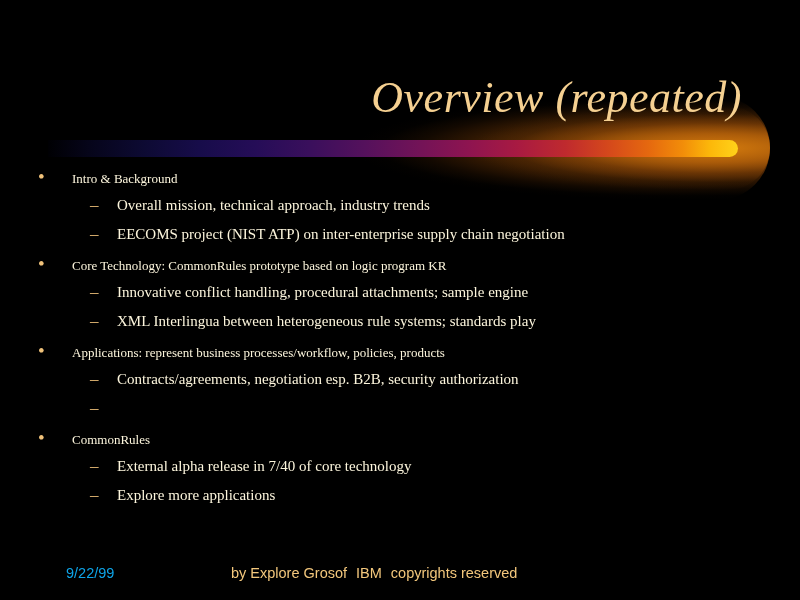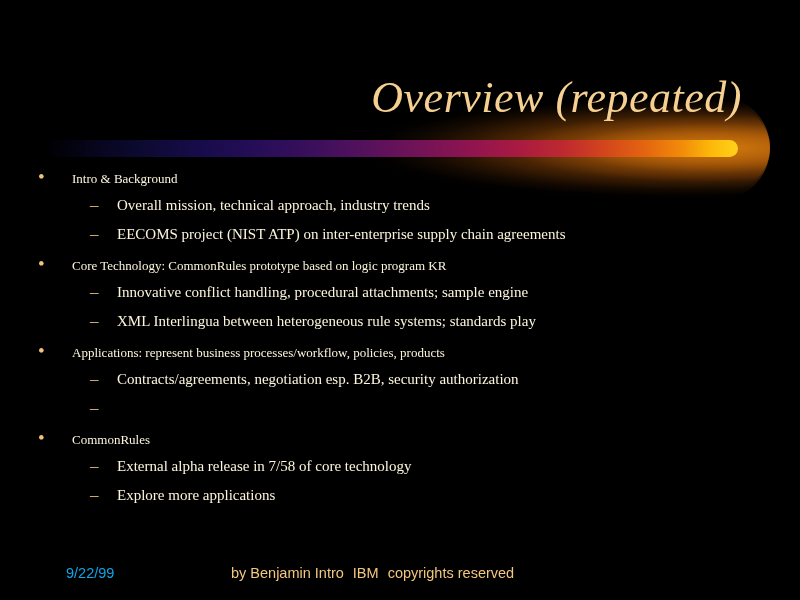"EECOMS project (NIST ATP) on" span.bullet-text { text: agreements -> negotiation }
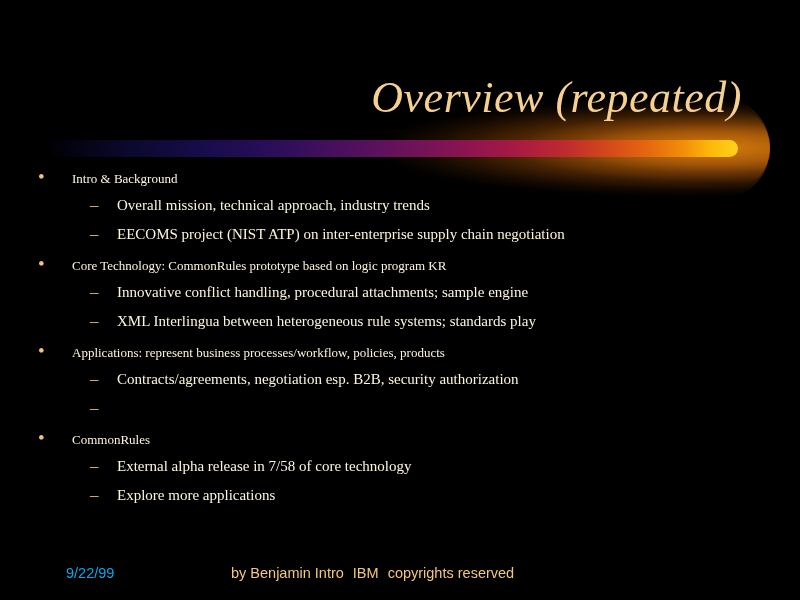"External alpha release in 7/58" span.bullet-text { text: 7/58 -> 7/40 }
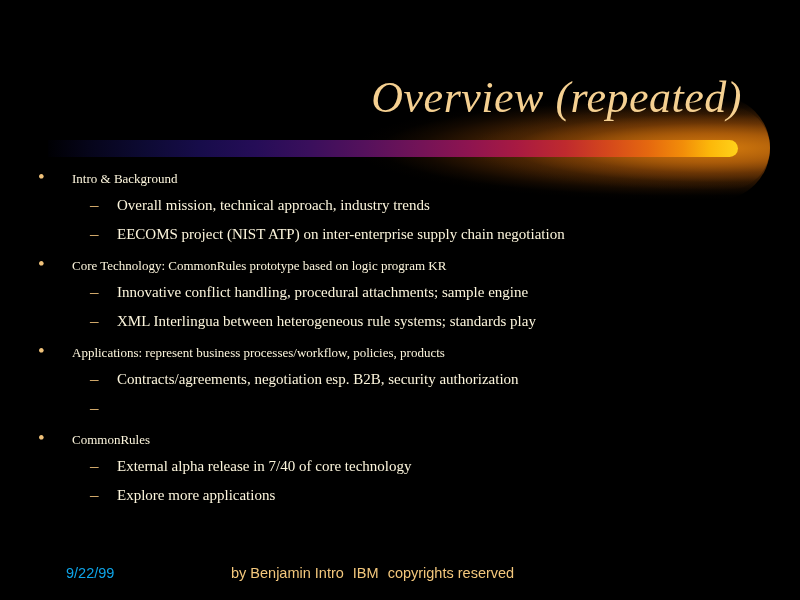"by Benjamin Intro" span { text: Benjamin Intro -> Explore Grosof }
